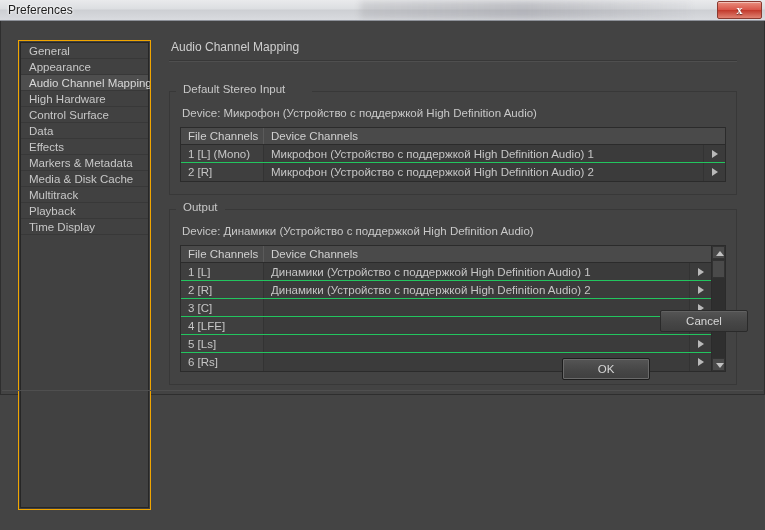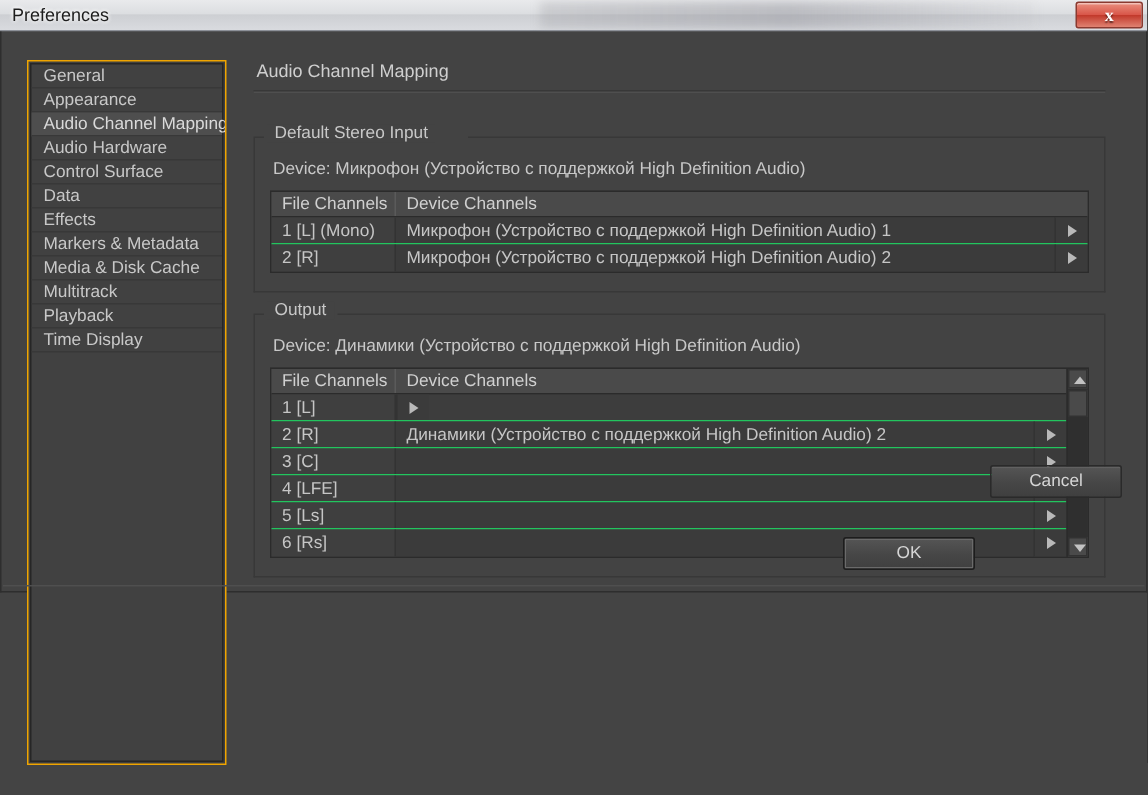"Audio Hardware" span { text: Audio -> High }
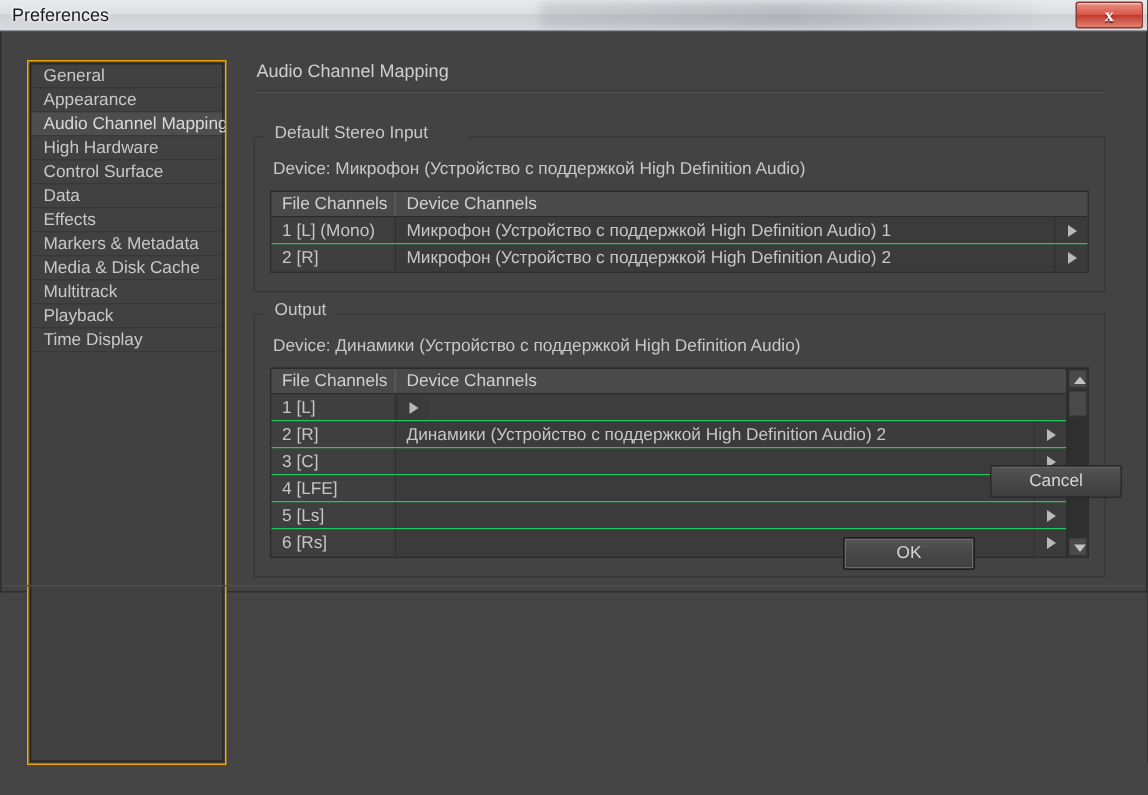"Динамики (Устройство с поддержкой High Definition Audio) 1" div.td { html: none -> <div>Динамики (Устройство с поддержкой High Definition Audio) 1</div> }
